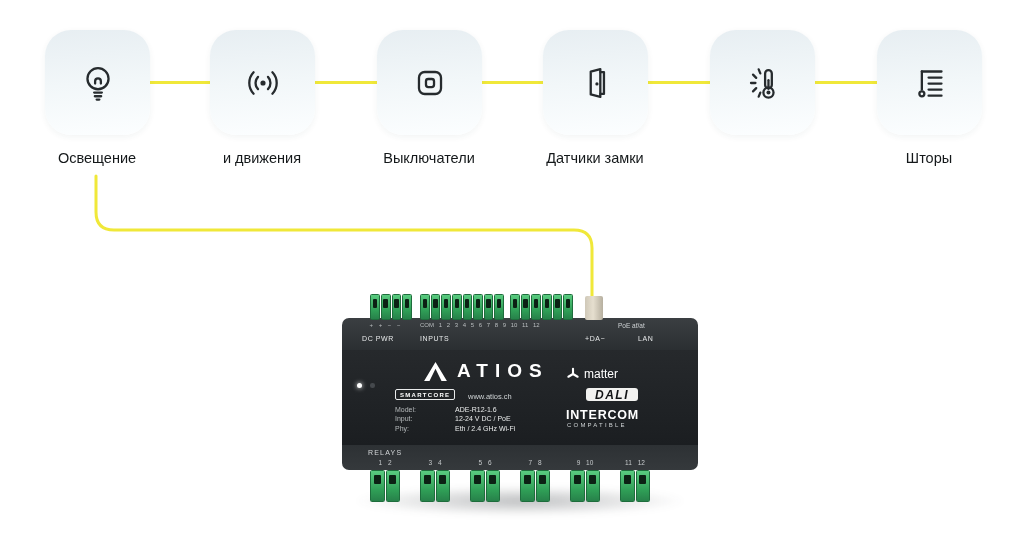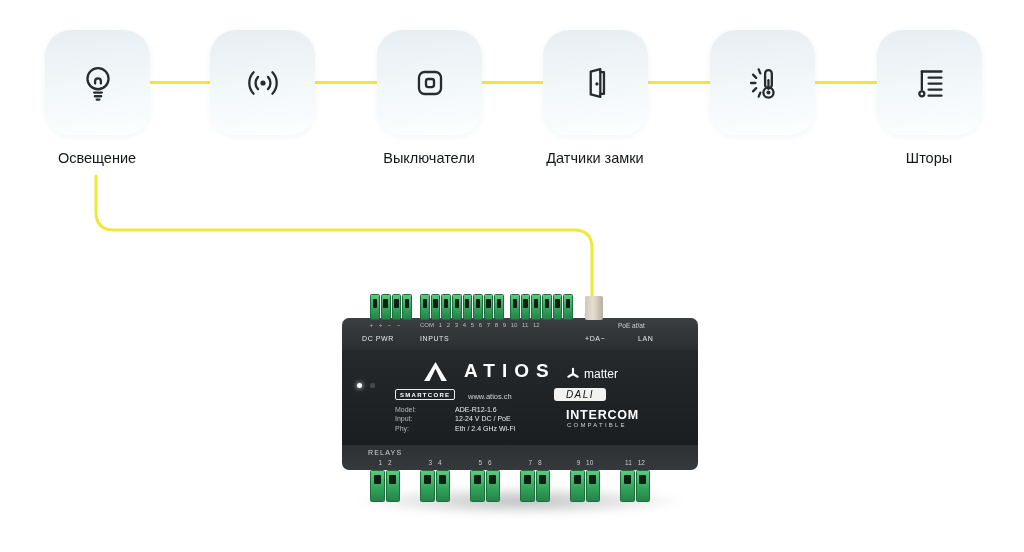"и движения" span { html: none -> <span>и движения</span> }
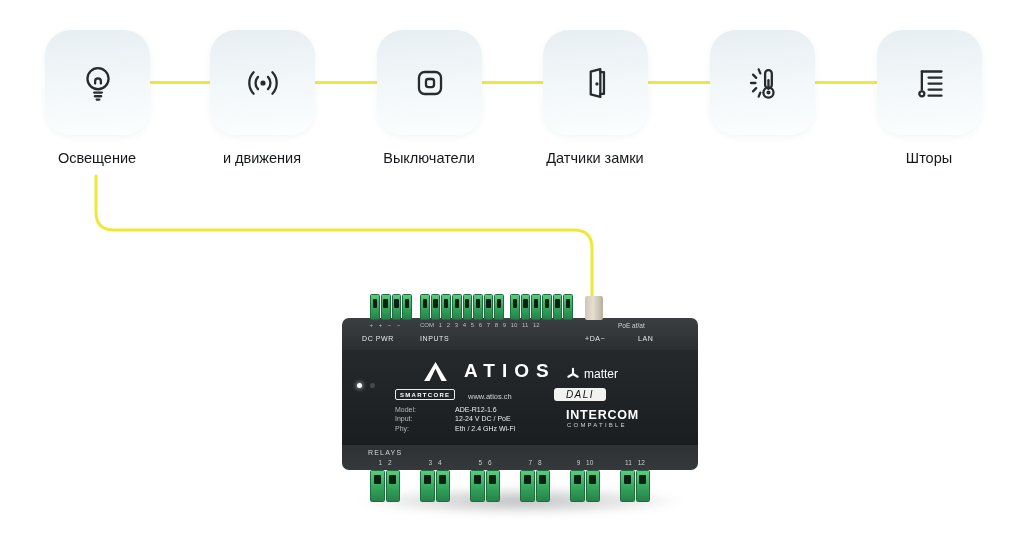"ATIOS" .brand-row { gap: 17px -> 10px }
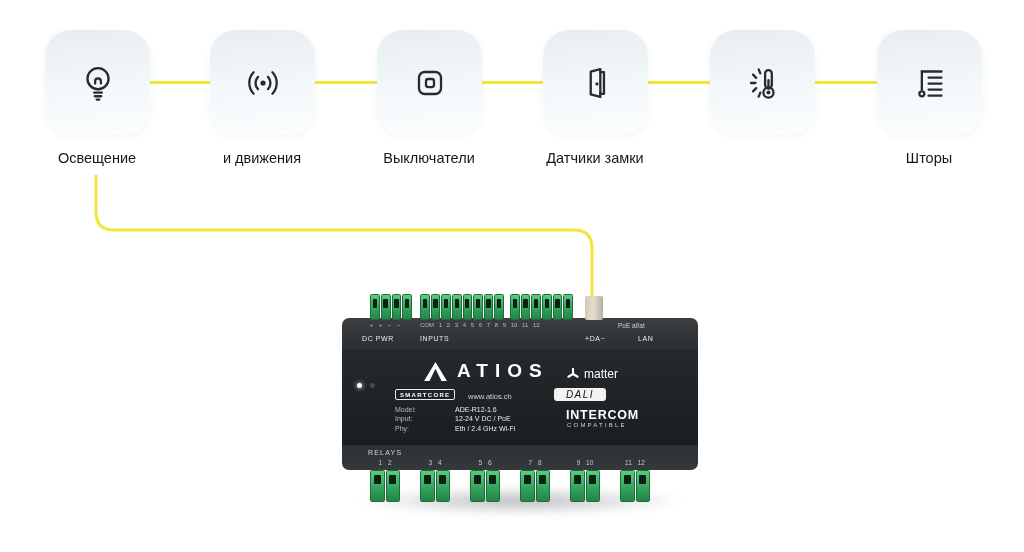"DALI" .dali { font-size: 10px -> 12px; font-weight: 400 -> 700; left: 212px -> 244px }
